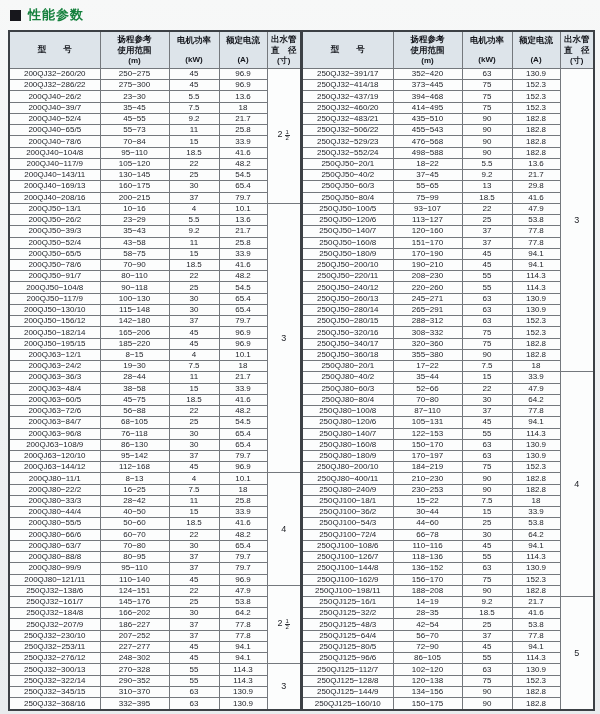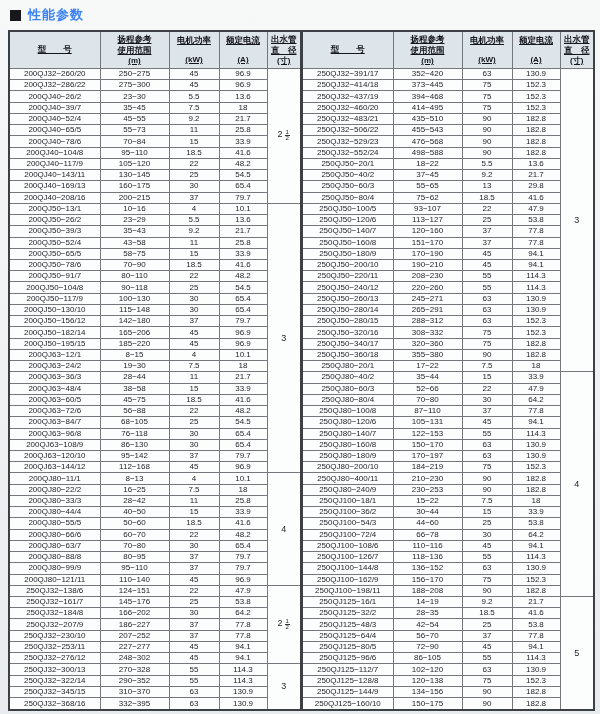"性能参数" .section-title { color: #3b82f6 -> #15803d }
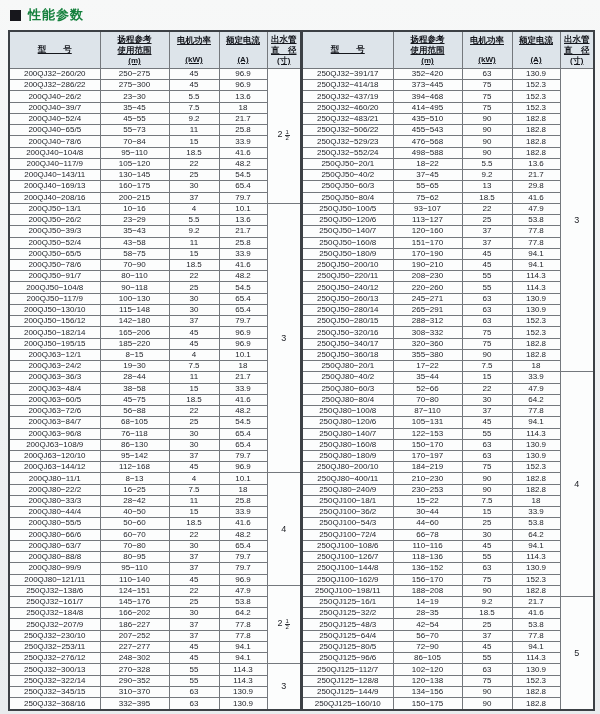"扬程参考" thead th div { text-decoration: underline -> none }
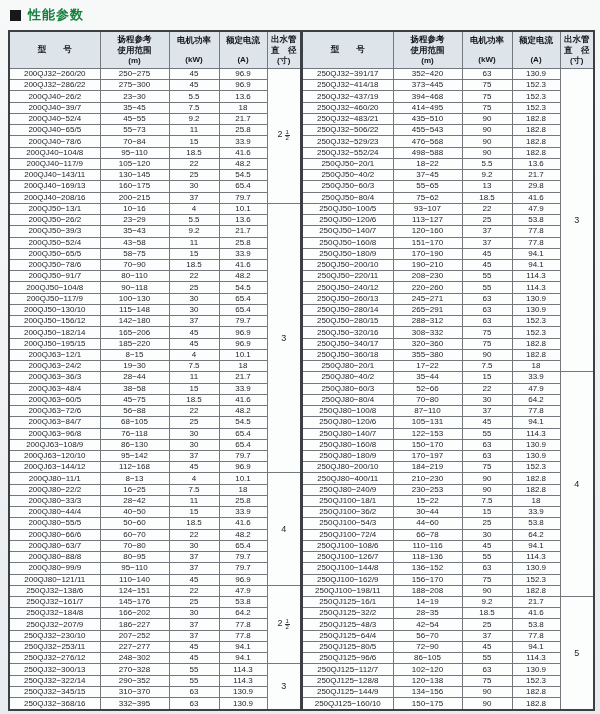"75−62" td.c-range { text: 62 -> 99 }
